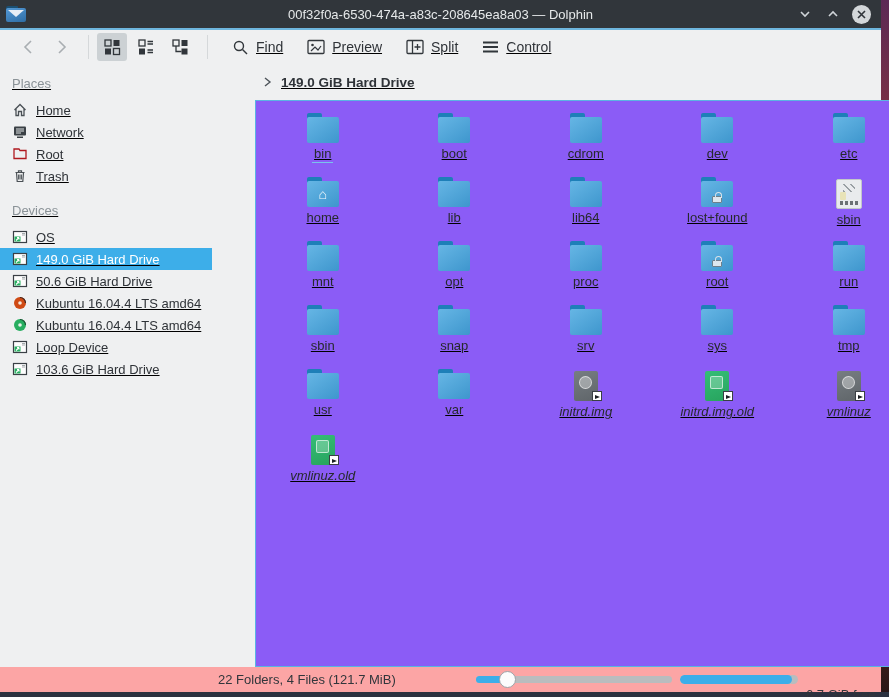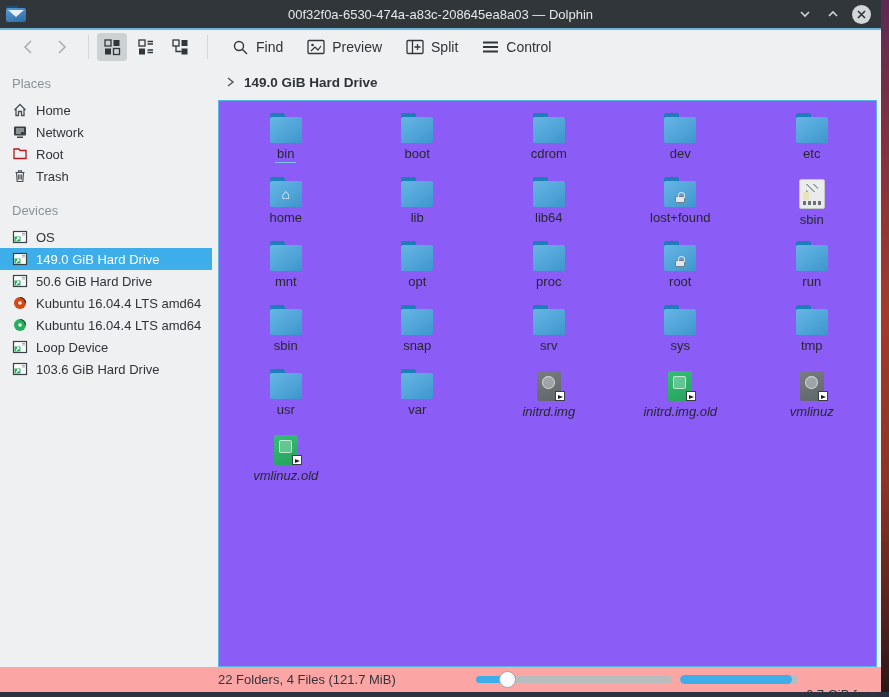"00f32f0a-6530-474a-a83c-208645ea8a03 —" .window { text-decoration: none -> underline }
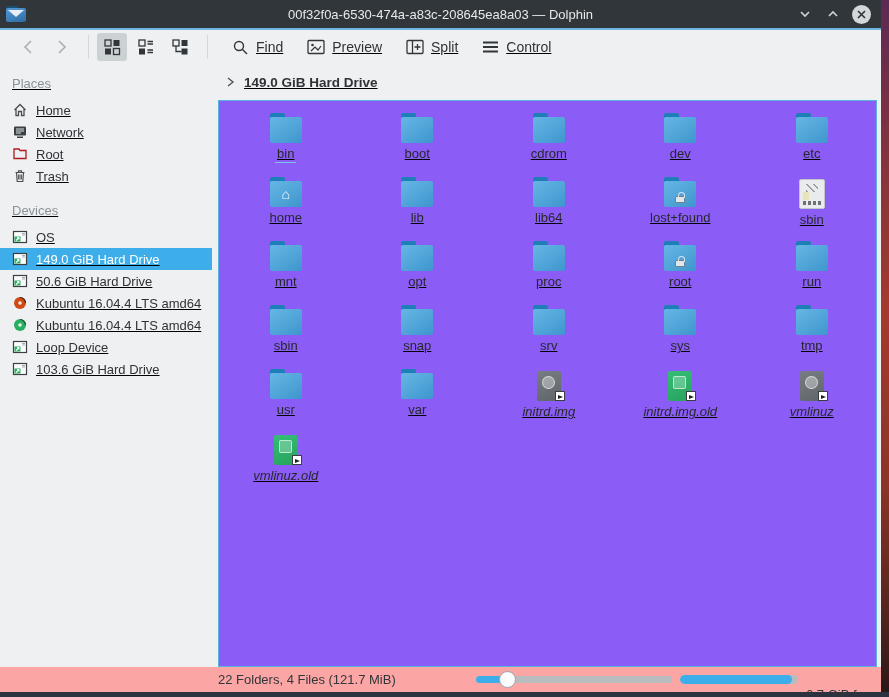"Places" .app-body { gap: none -> 37px }
